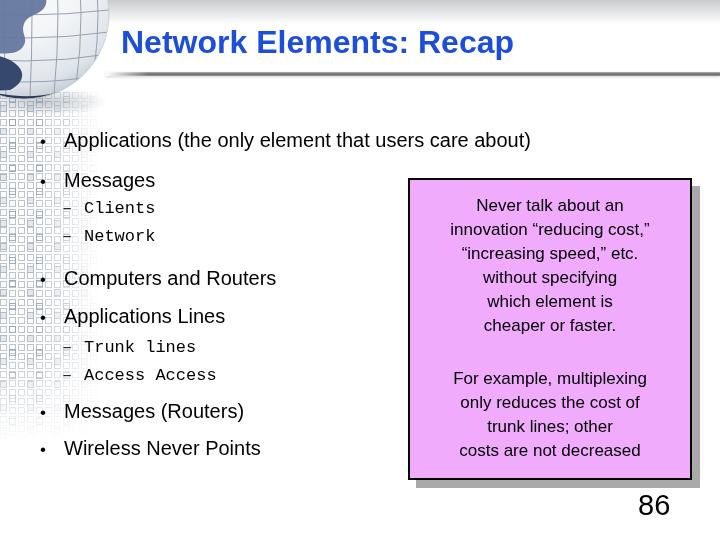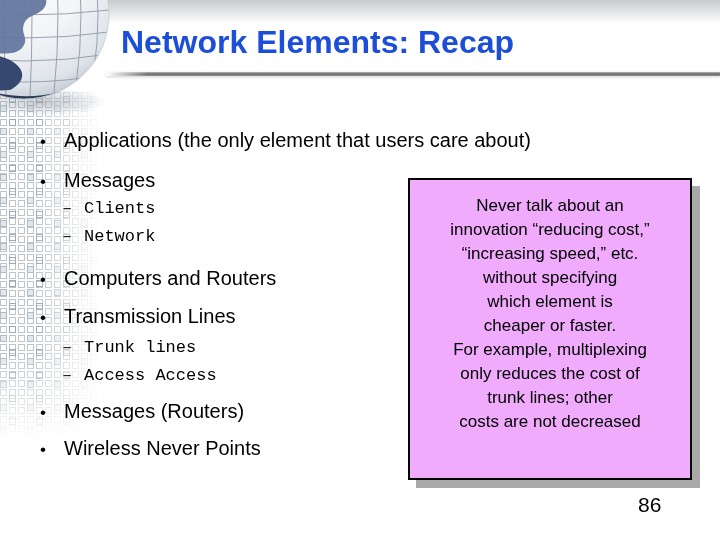"Transmission Lines" span.tx { text: Transmission -> Applications }
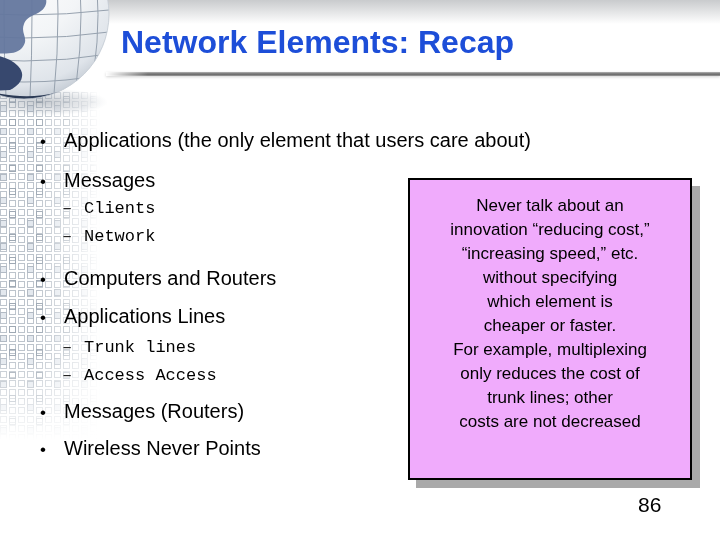"For example, multiplexing" .note-box p + p { margin-top: none -> 29px }
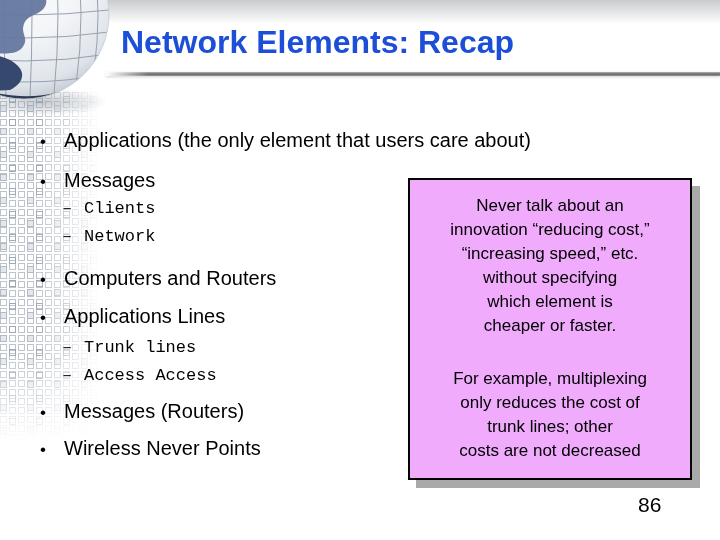"86" .page-number { font-size: 21px -> 29px }
